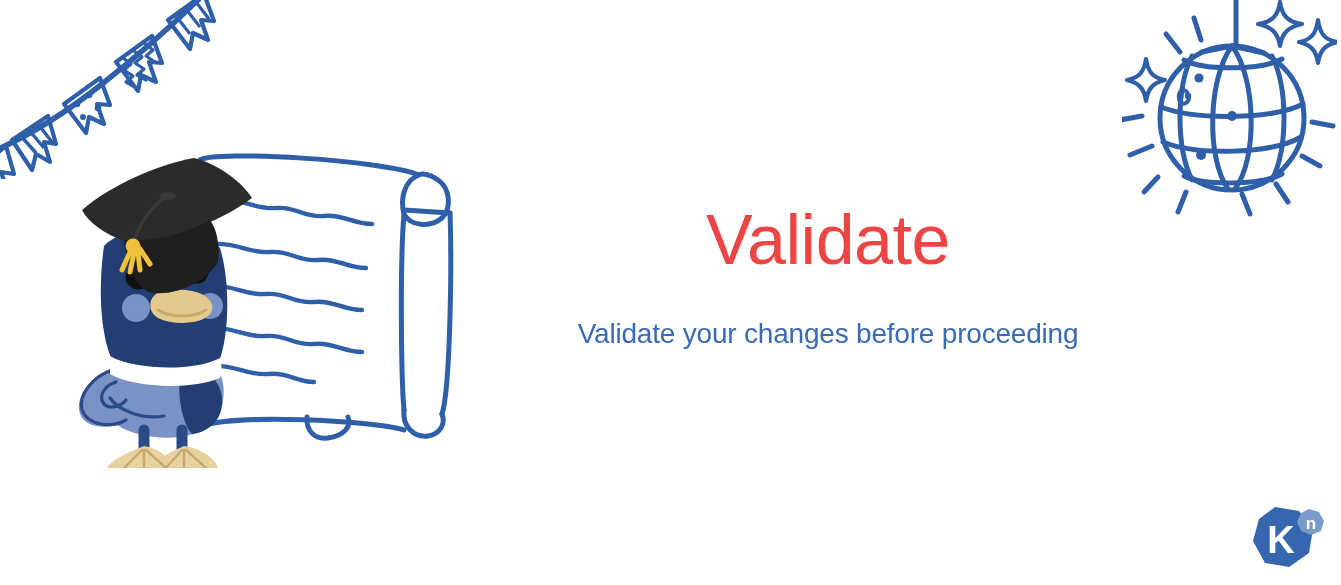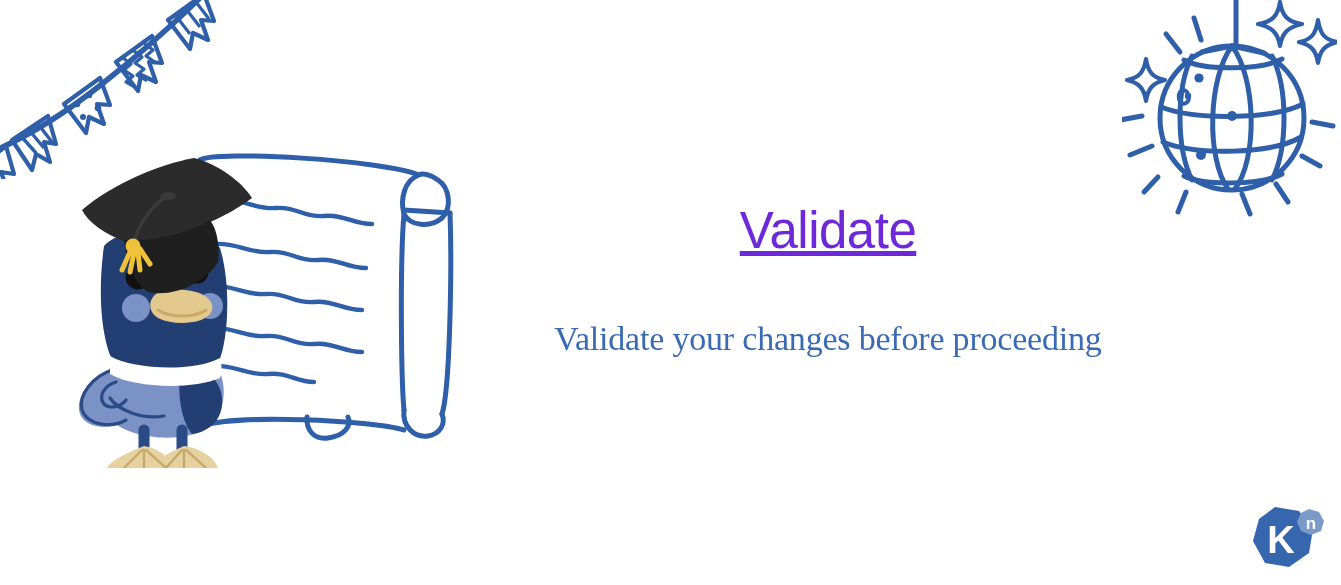"Validate" .page-title { color: #6d28d9 -> #ef4444; font-size: 51px -> 70px; text-decoration: underline -> none }
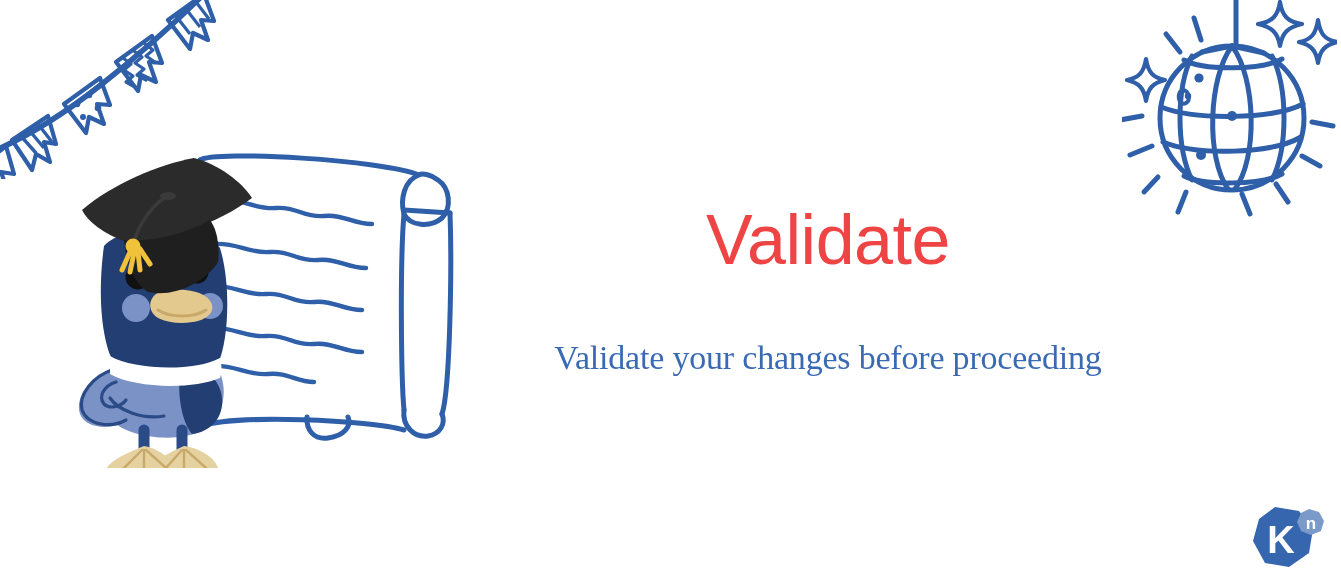"Validate your changes before proceeding" .page-subtitle { font-family: Liberation Serif, serif -> Liberation Sans, sans-serif; font-size: 34px -> 28px; margin-top: 63px -> 43px }
